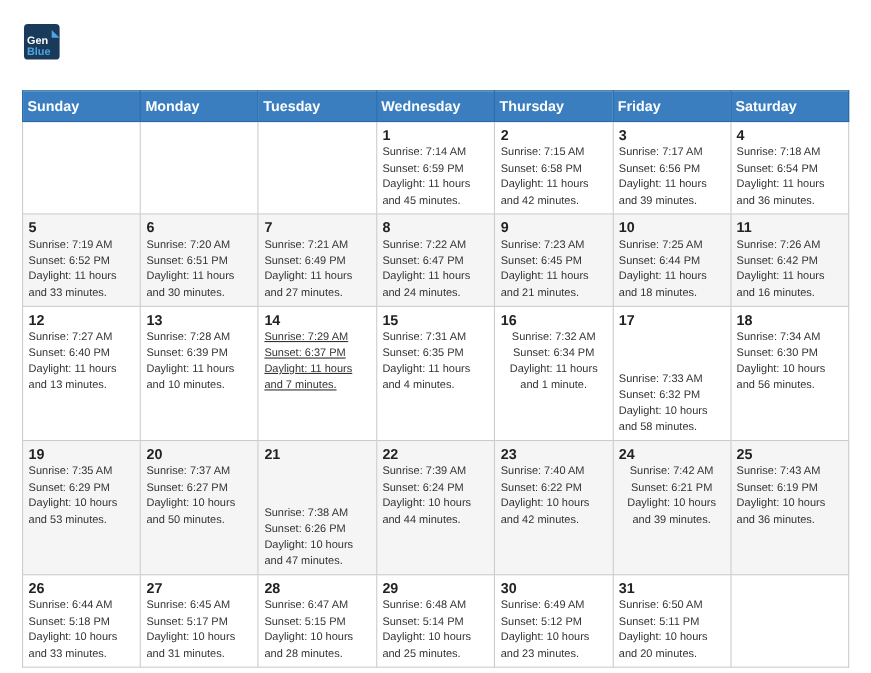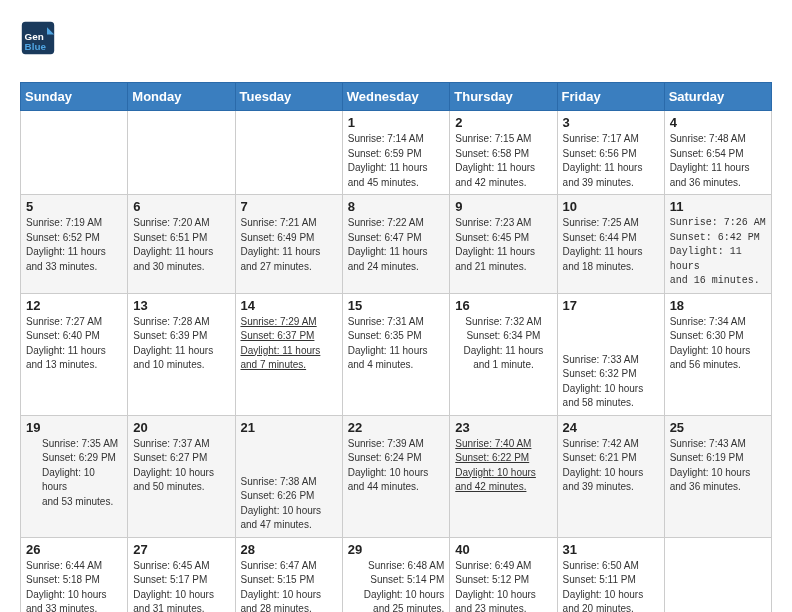"Sunrise: 7:48 AM" div.day-info { text: 7:48 -> 7:18 }
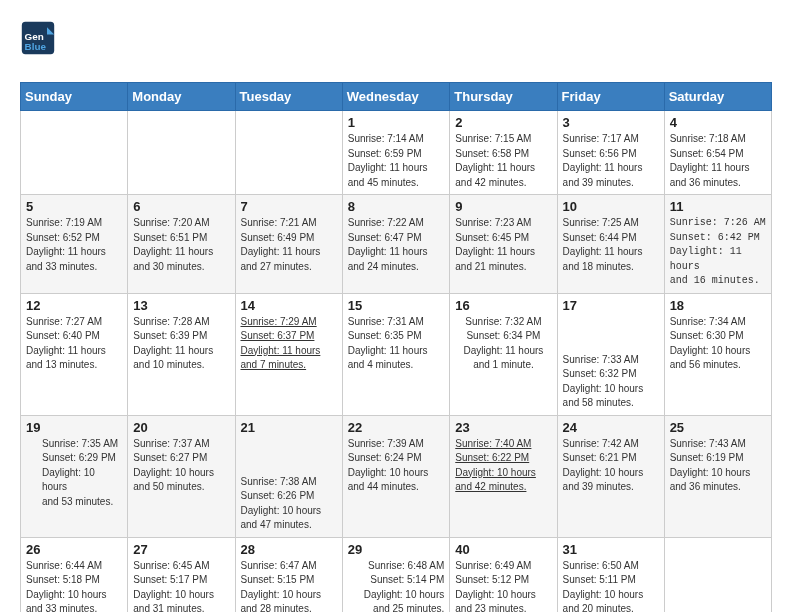"Sunrise: 7:26 AM" div.day-info { font-family: Liberation Mono, monospace -> none }
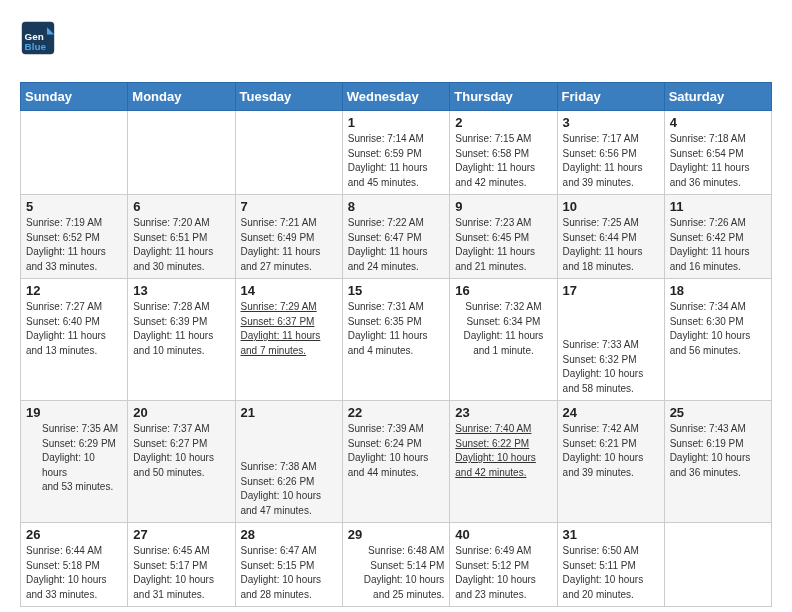"Sunrise: 7:35 AM" div.day-info { margin-left: 16px -> none }
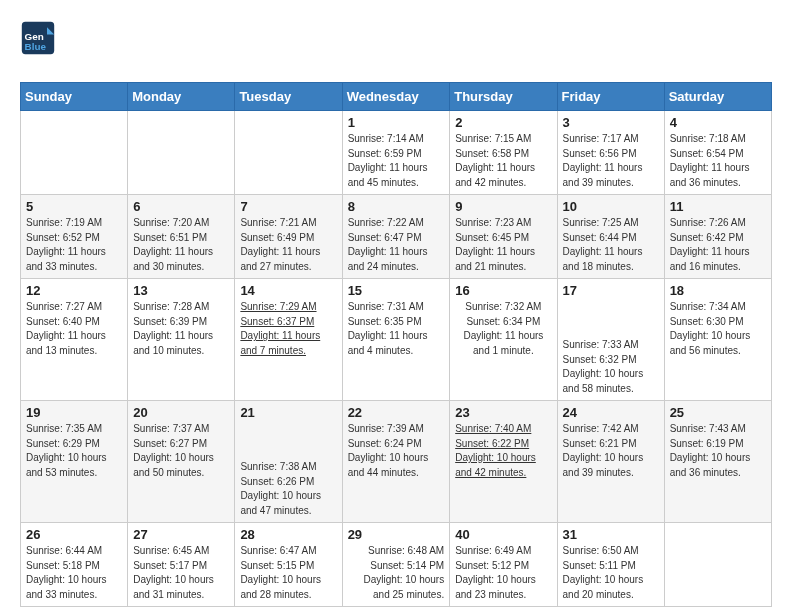"Sunrise: 7:40 AM" div.day-info { text-decoration: underline -> none }
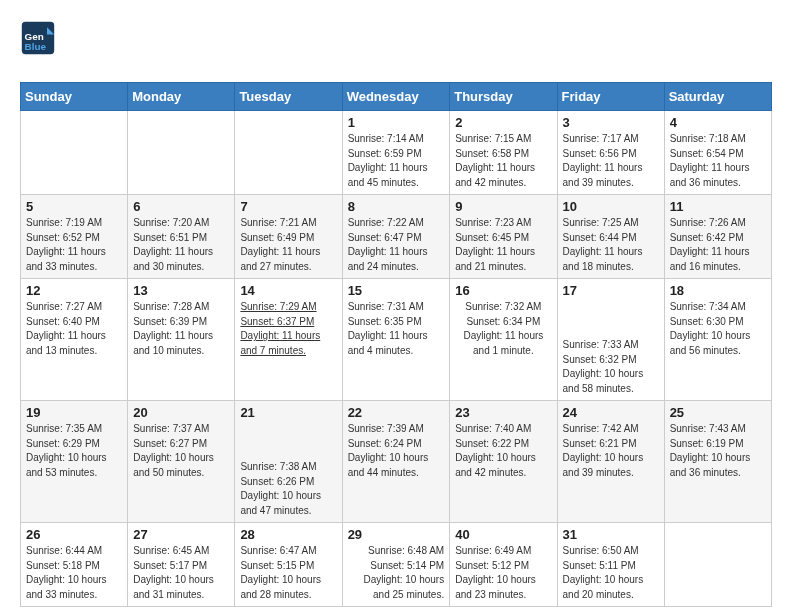"Sunrise: 7:42 AM" div.day-info { text-align: none -> center }
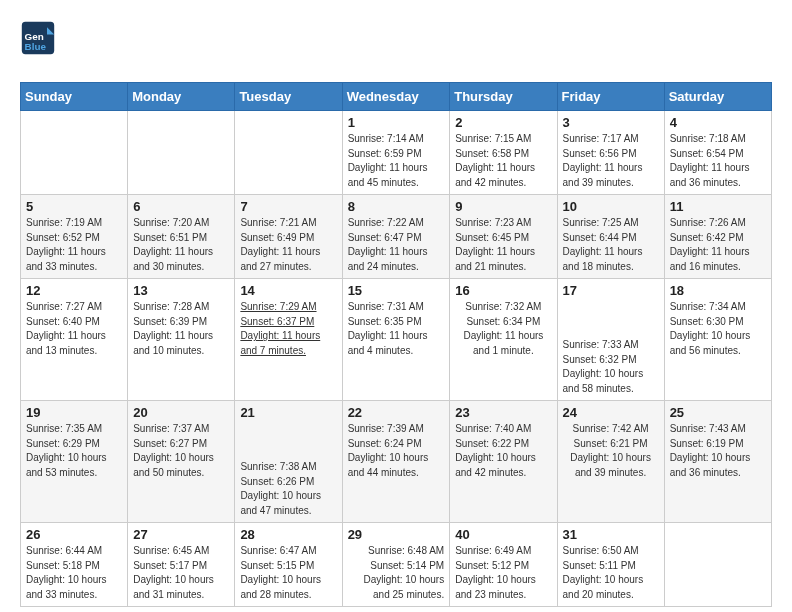"40" span.day-num { text: 40 -> 30 }
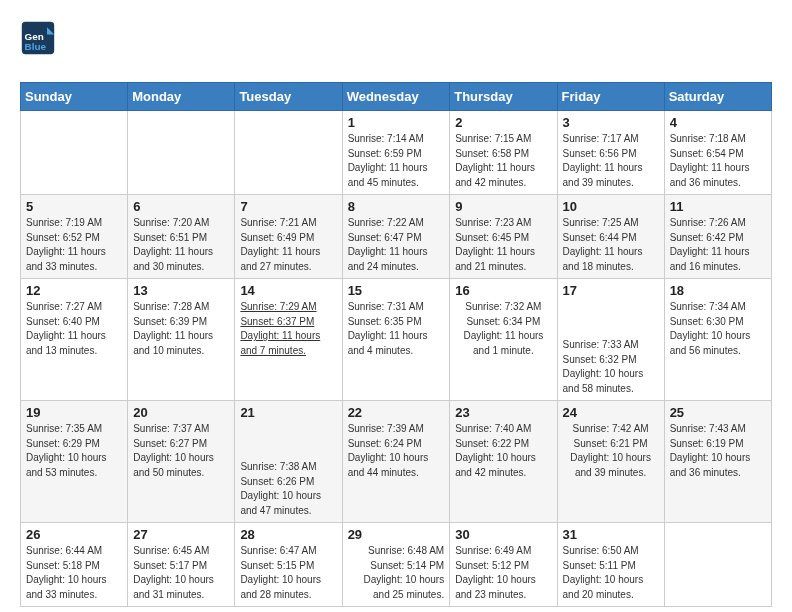"Sunrise: 6:48 AM" div.day-info { text-align: right -> none }
